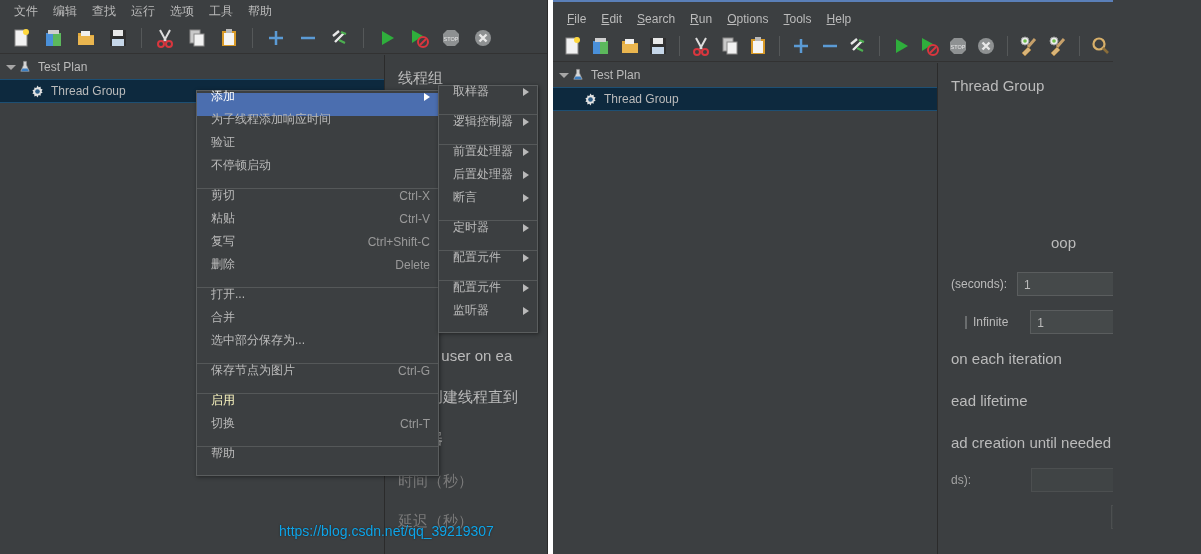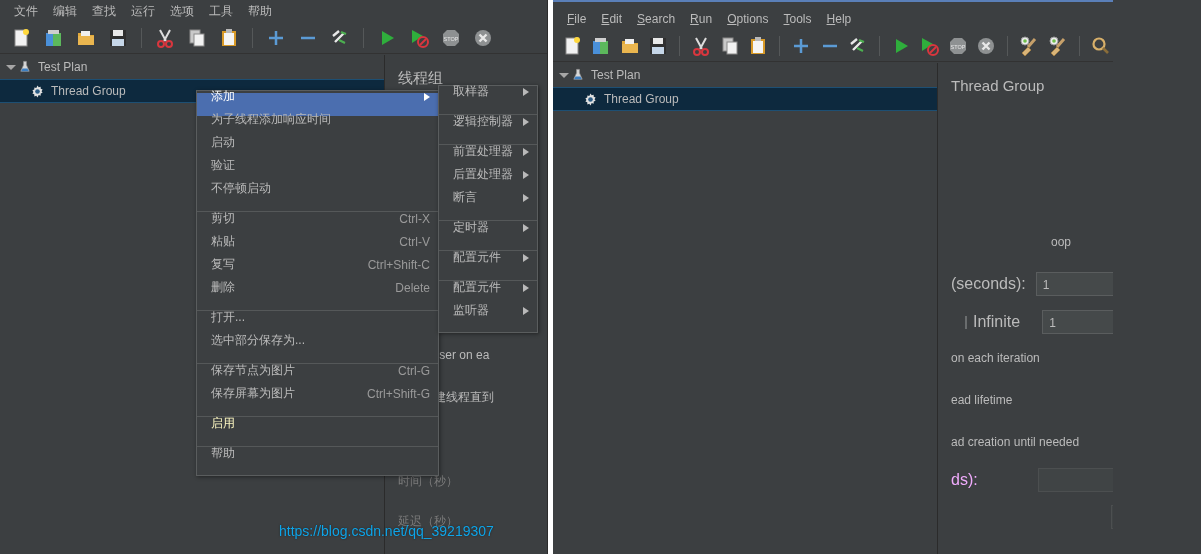"启动" div.menu-item { html: <div> <span>启动</span> </div> -> none }
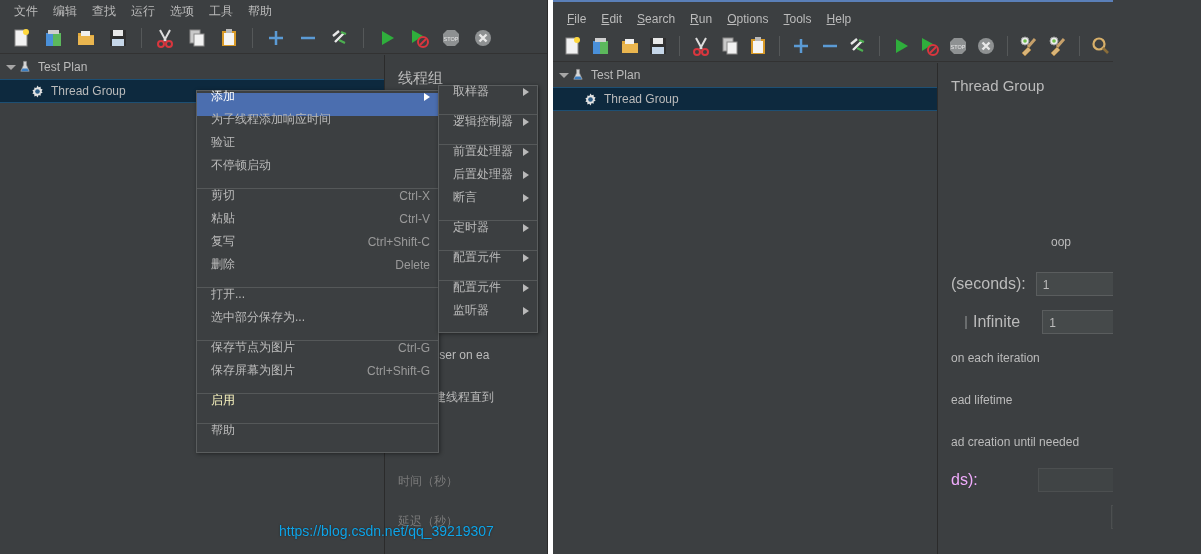"oop" .plainline { font-size: 12px -> 15px }
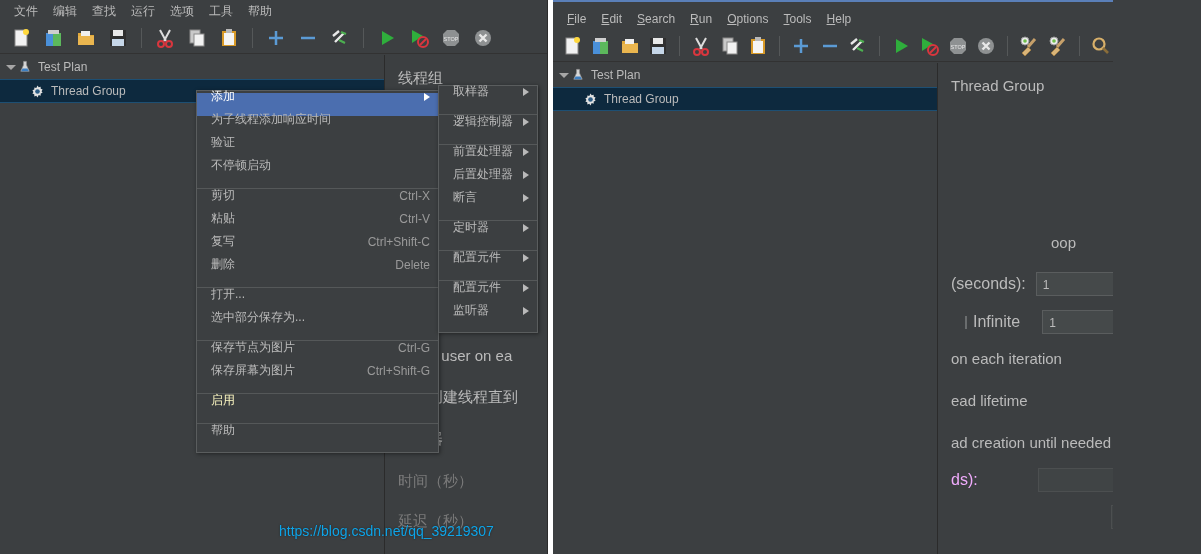"(seconds):" .form-label { font-size: 16px -> 12px }
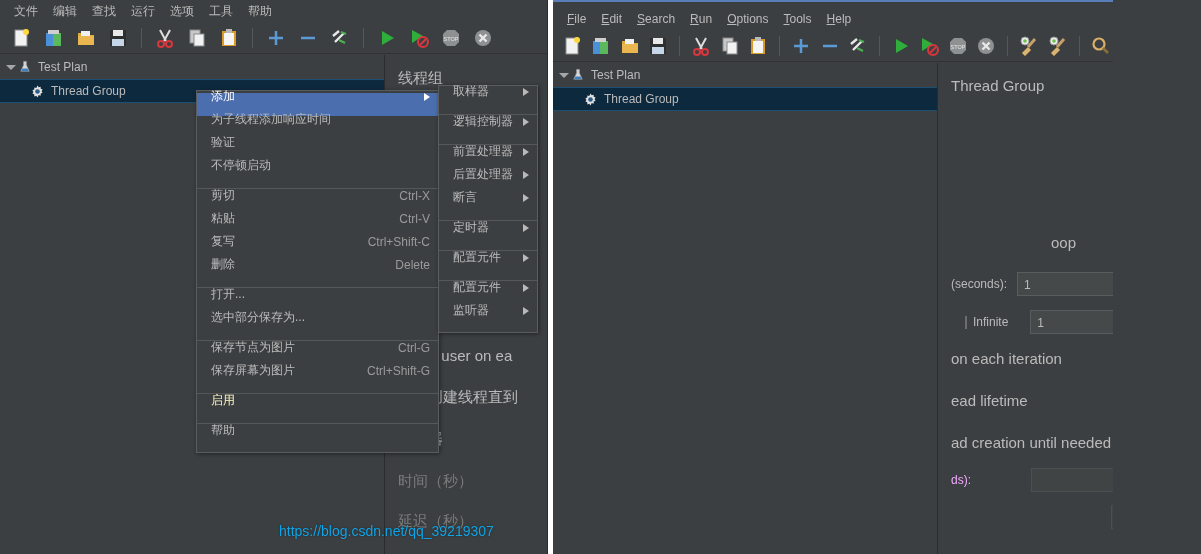"合并" div.menu-item { html: none -> <div> <span>合并</span> </div> }
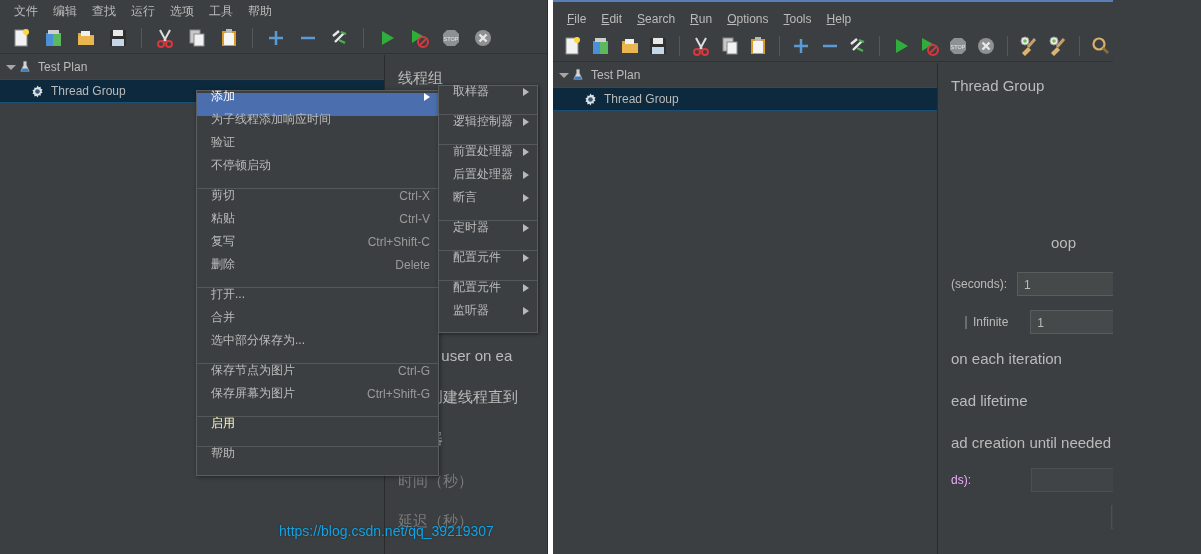"保存屏幕为图片" div.menu-item { html: <div> <span>保存屏幕为图片</span> <span>Ctrl+Shift-G</span> </div> -> none }
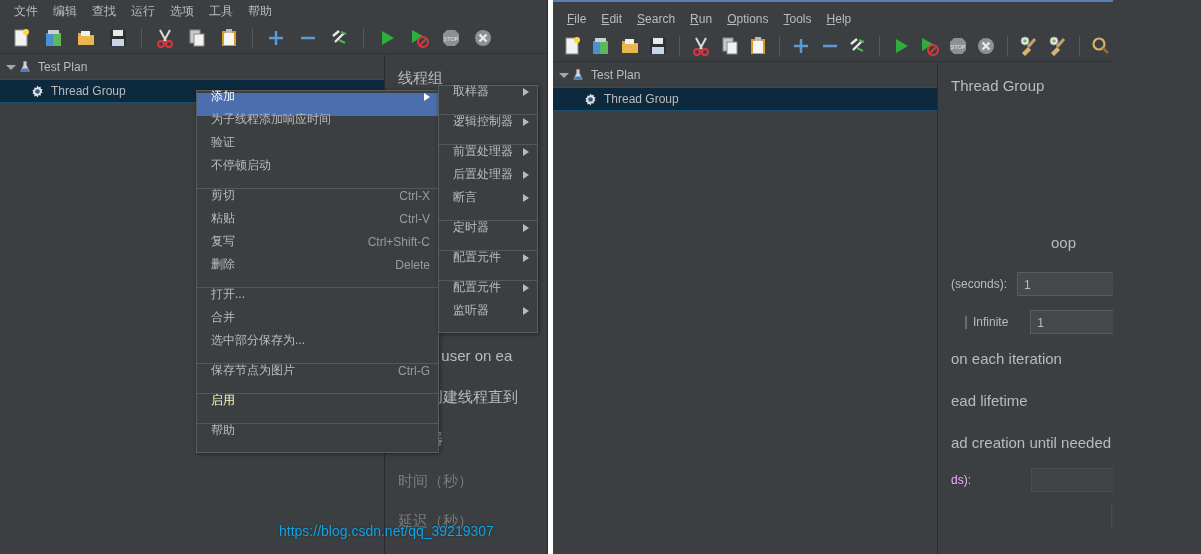"切换" div.menu-item { html: none -> <div> <span>切换</span> <span>Ctrl-T</span> </div> }
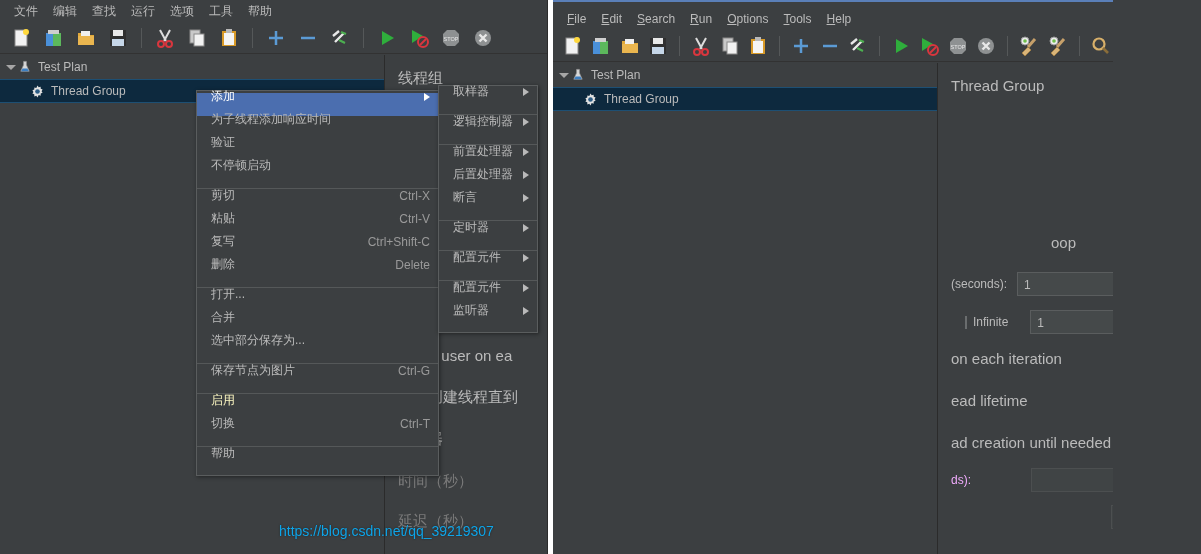"ds):" .form-label.dim { color: #f0abfc -> #a3a3a3 }
